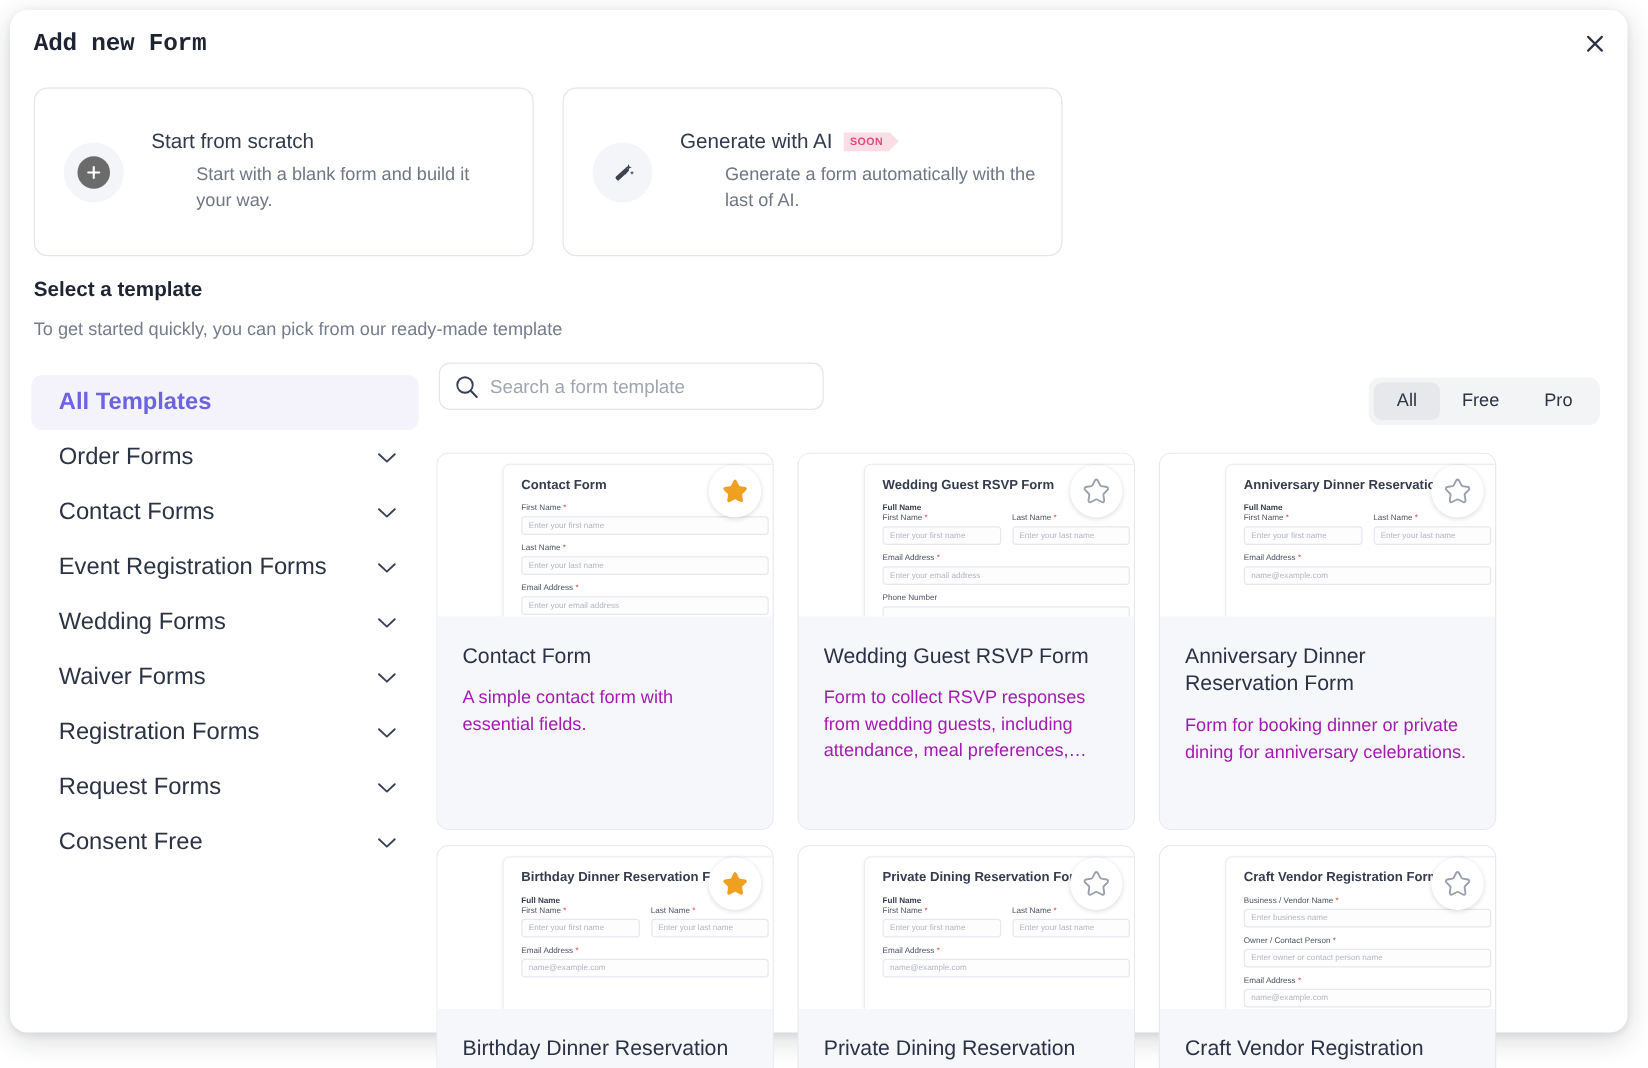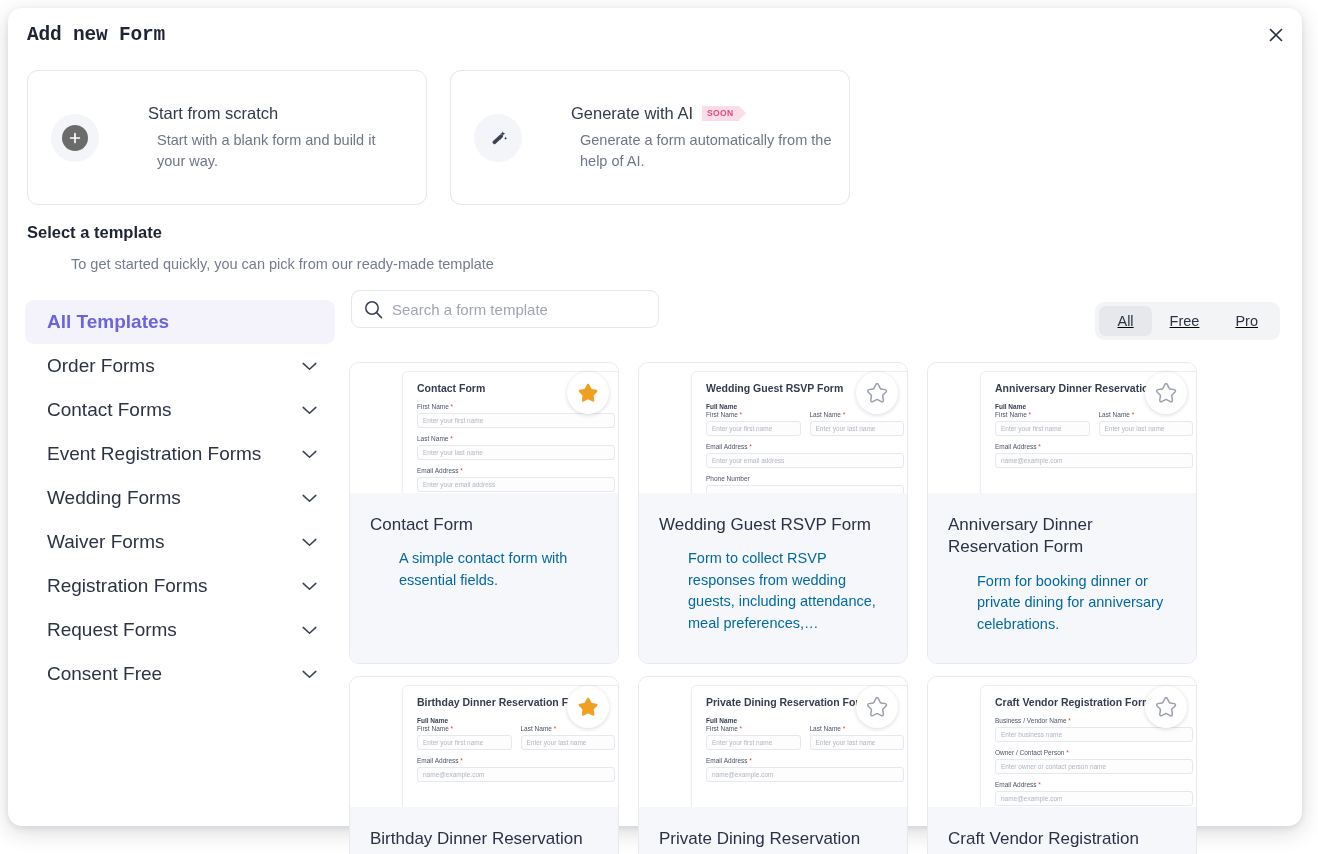"Start from scratch" .opt-title { margin-left: 27px -> none }
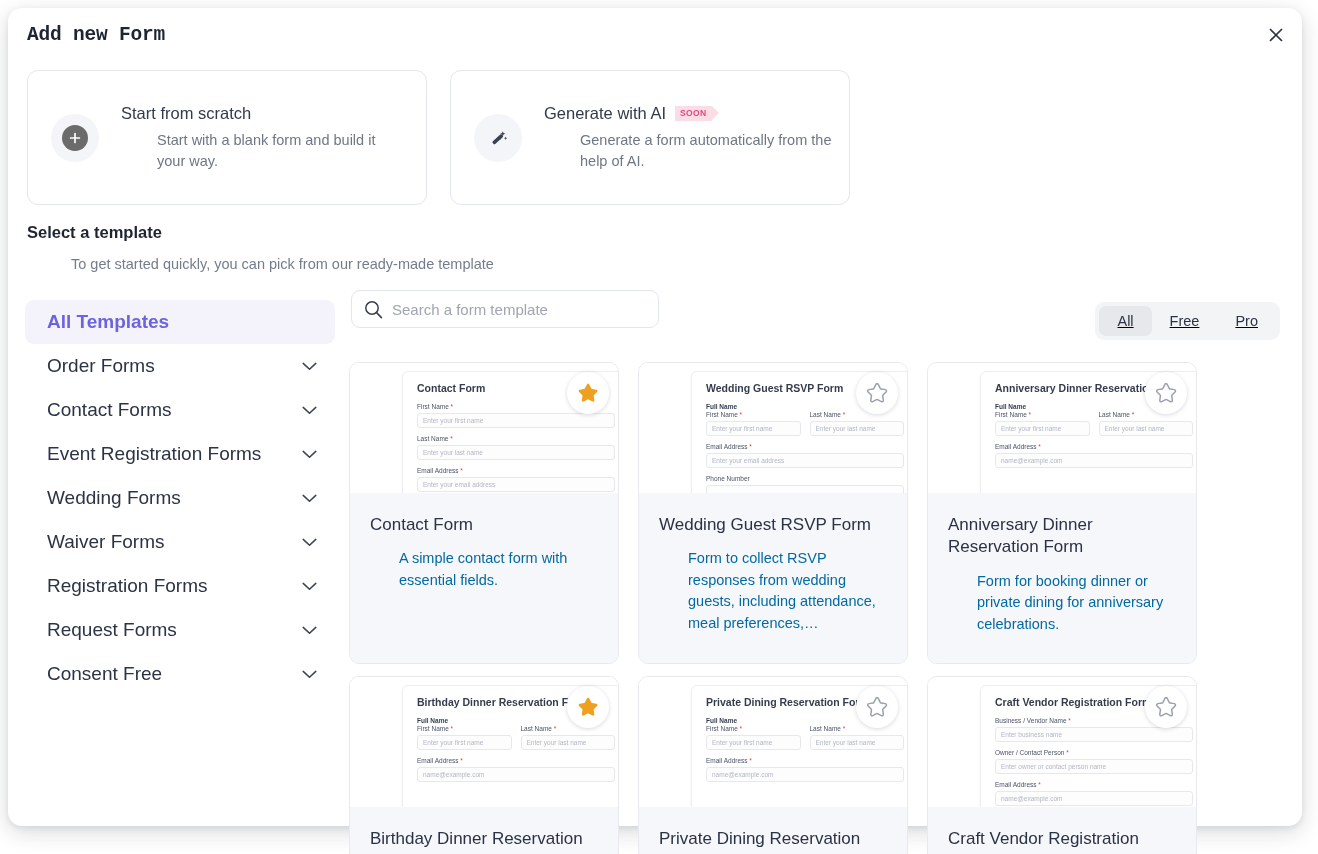"Generate a form automatically from" div.opt-desc { text: from the help -> with the last }
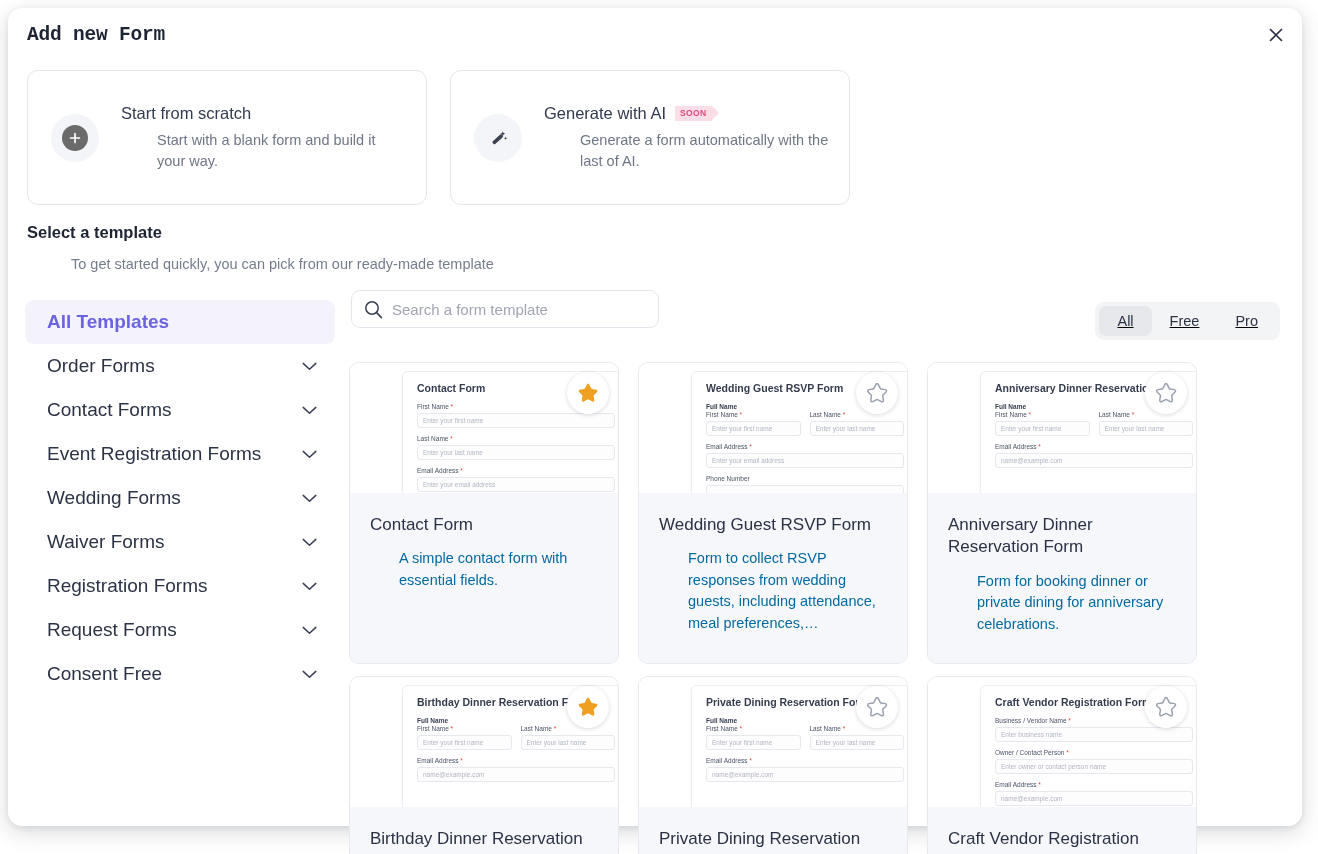"To get started quickly, you" .sec-sub { margin-left: 44px -> none }
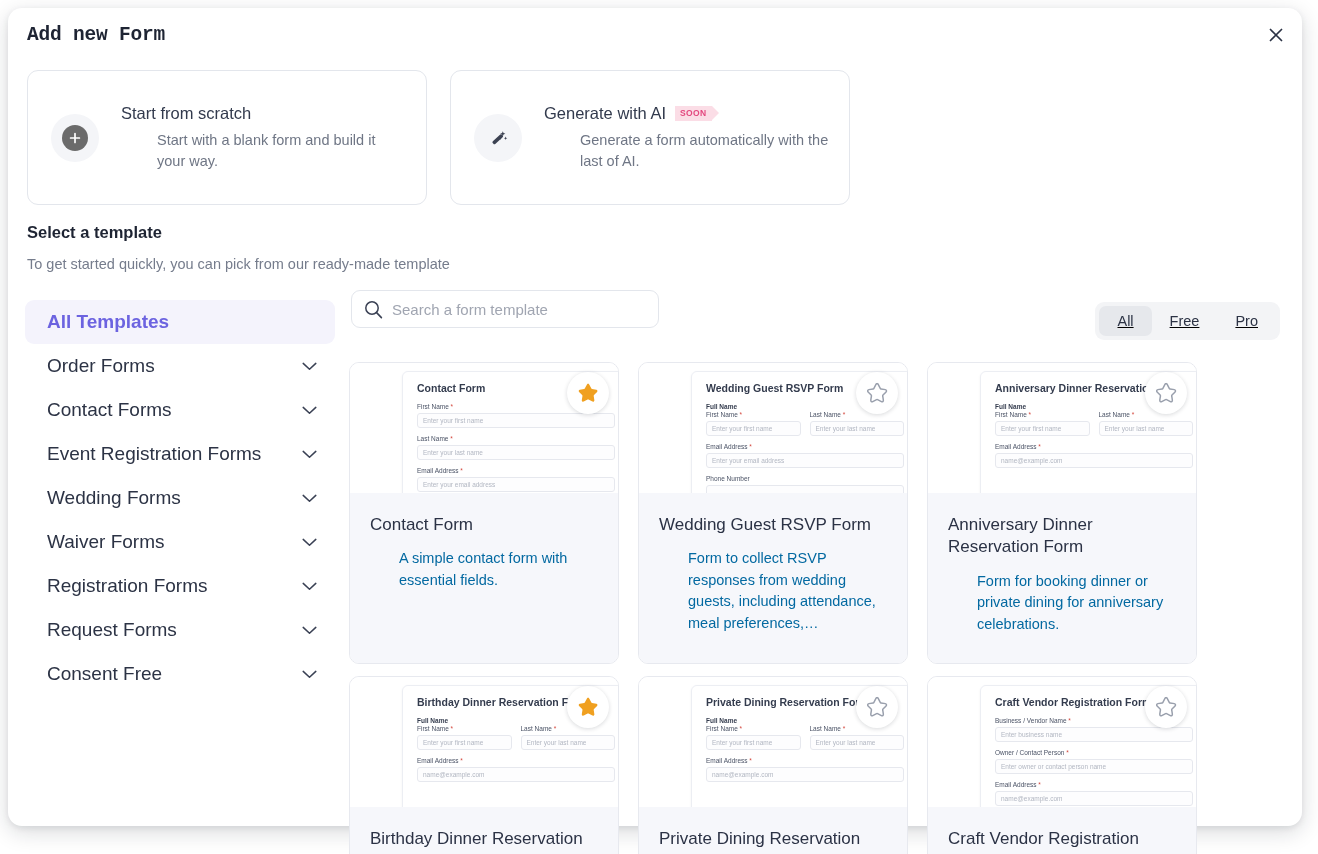"All" #segment { text-decoration: underline -> none }
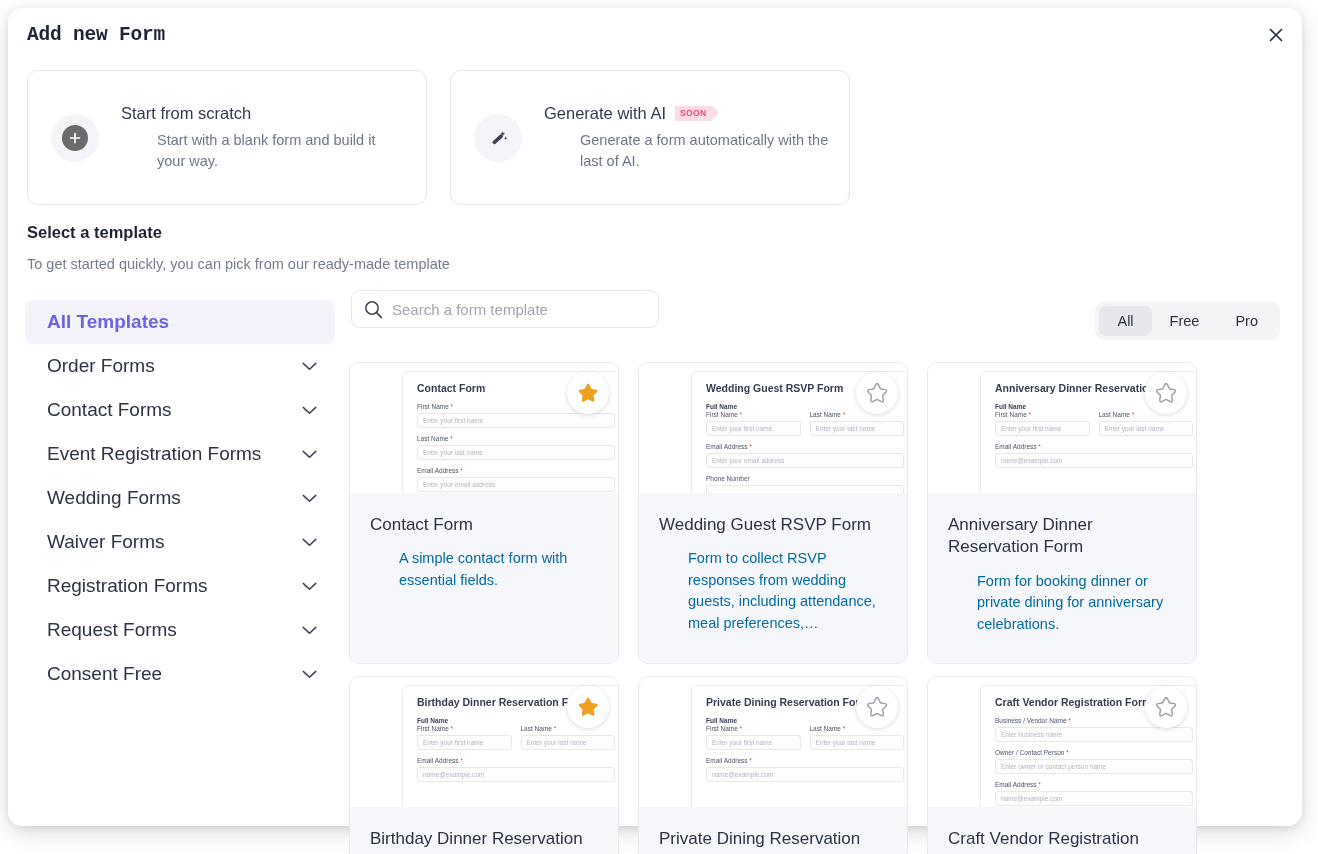"A simple contact form with" .tpl-desc { color: #0369a1 -> #a21caf; margin-left: 29px -> none }
